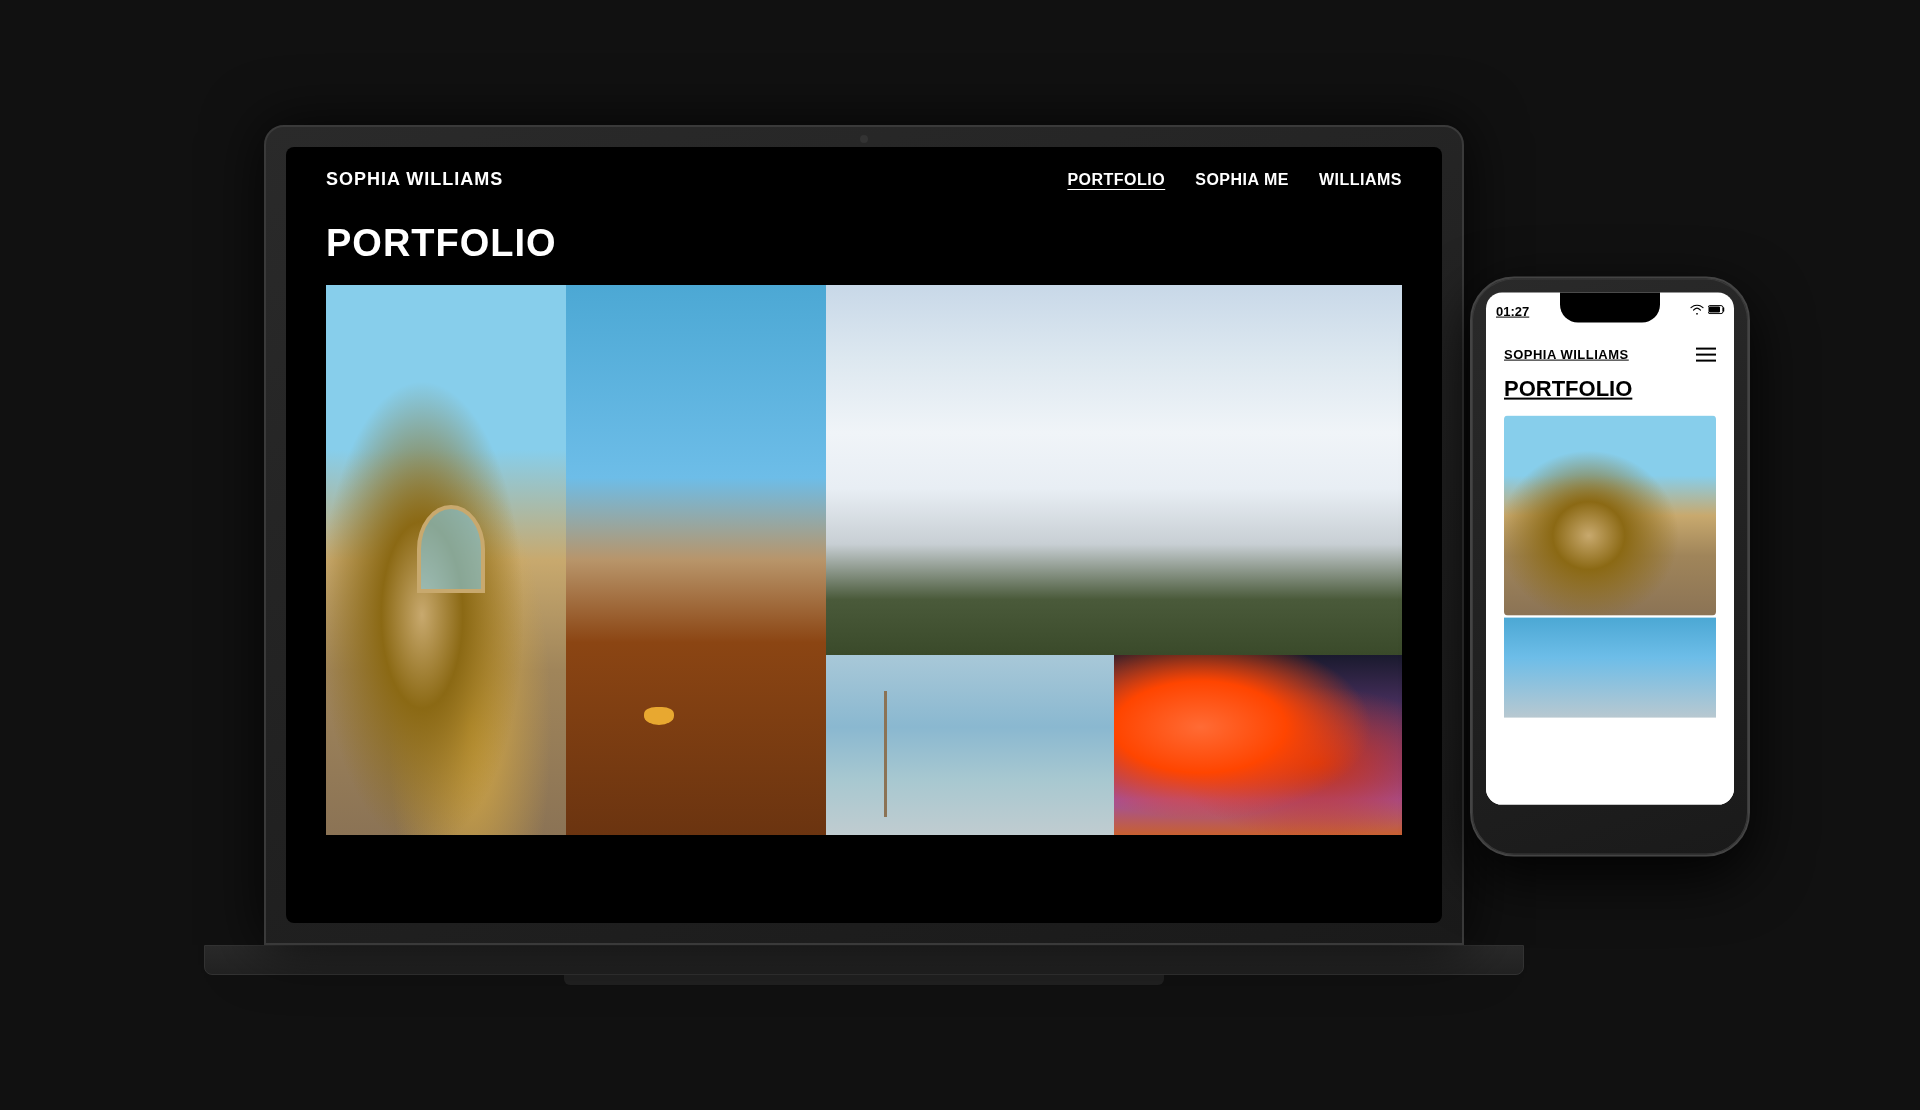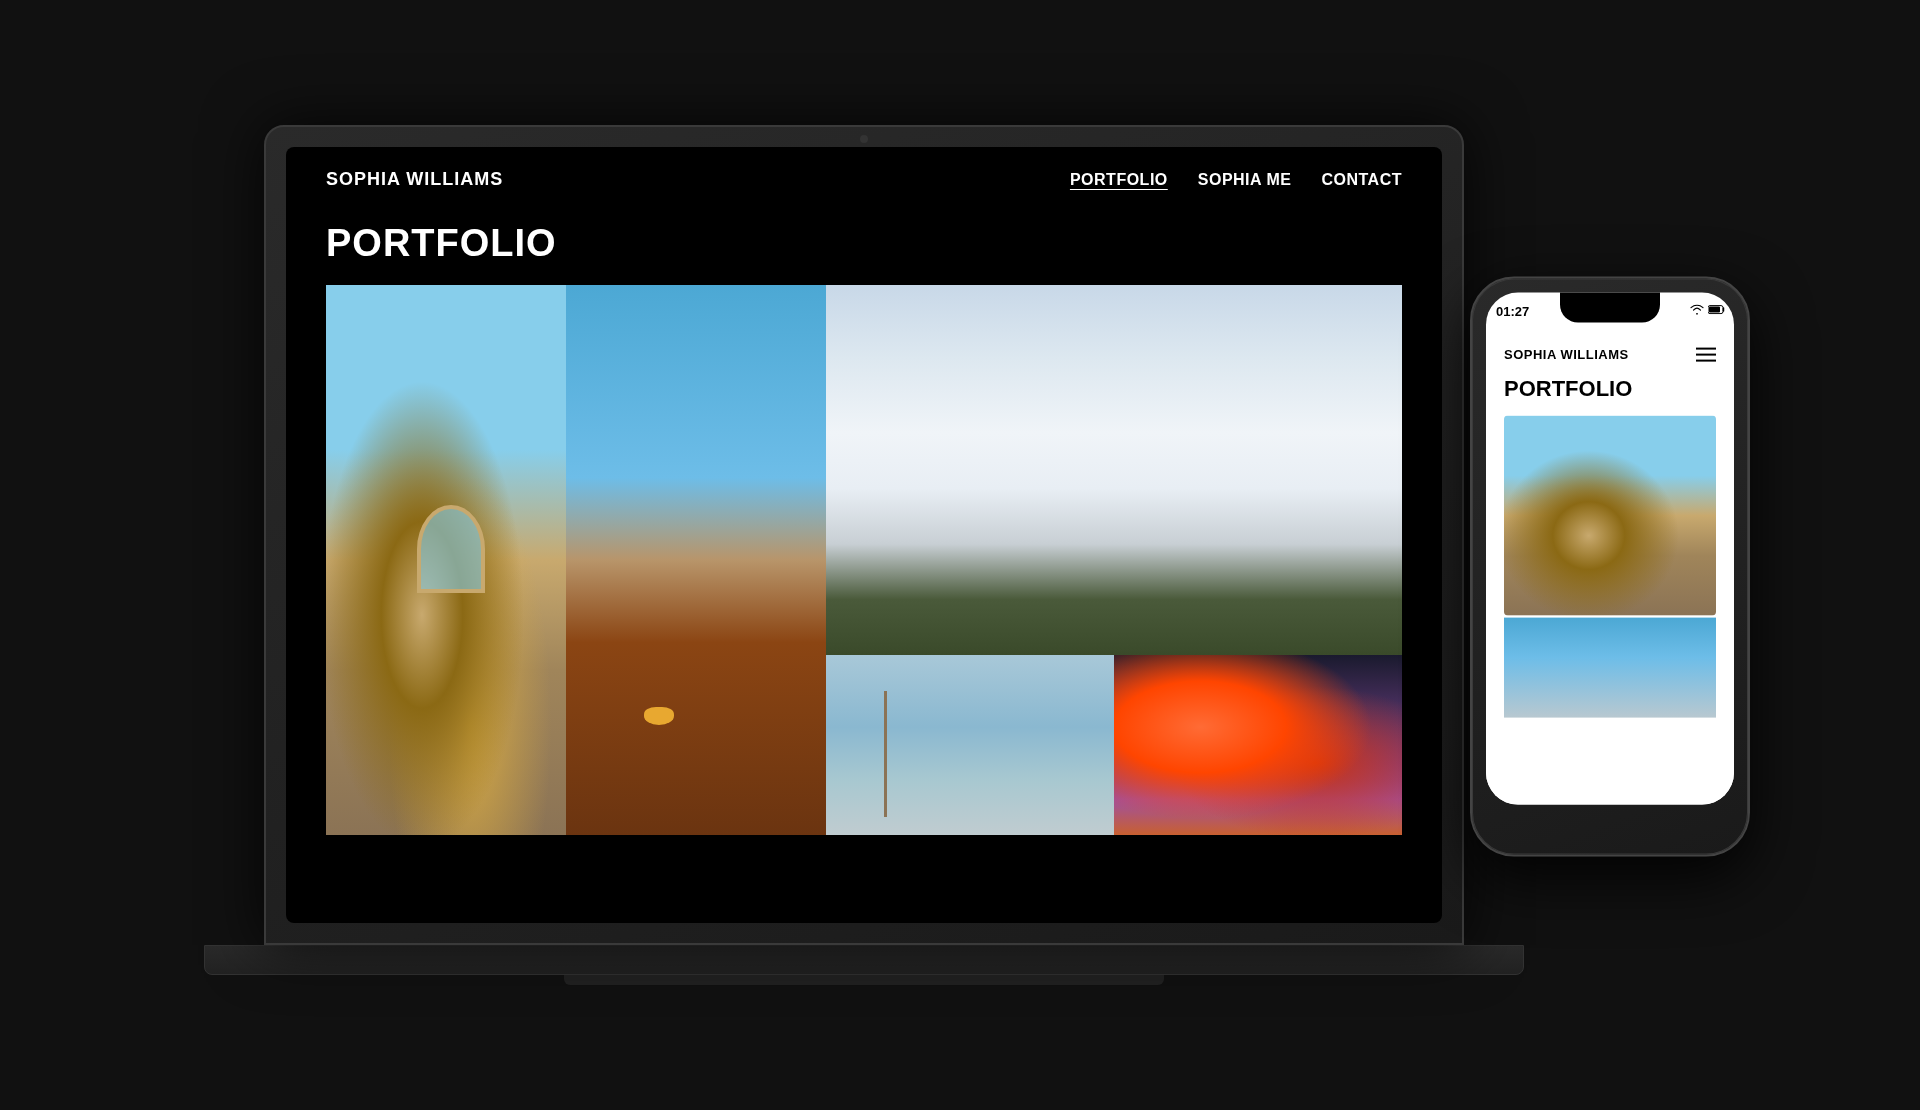"CONTACT" a.nav-item { text: CONTACT -> WILLIAMS }
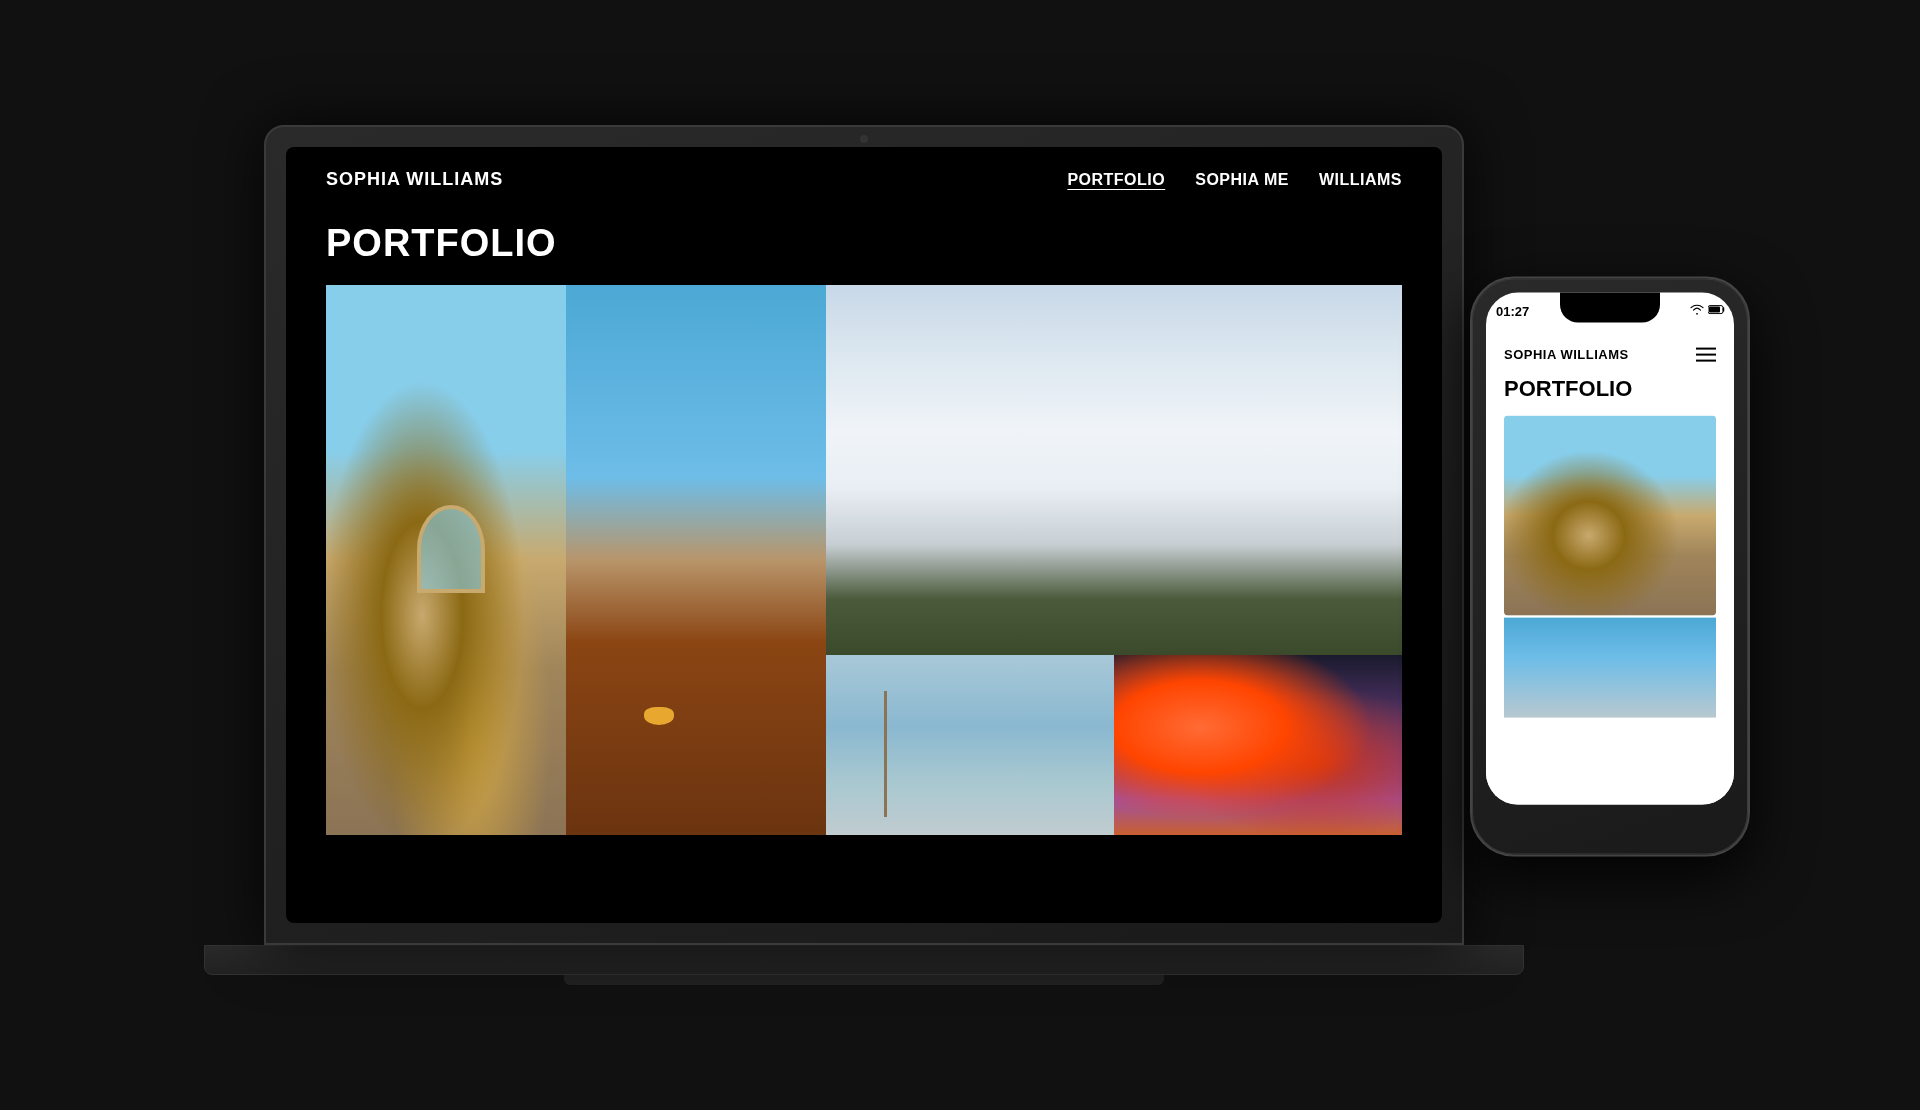"01:27" .phone-screen { border-radius: 32px -> 16px; text-decoration: none -> underline }
